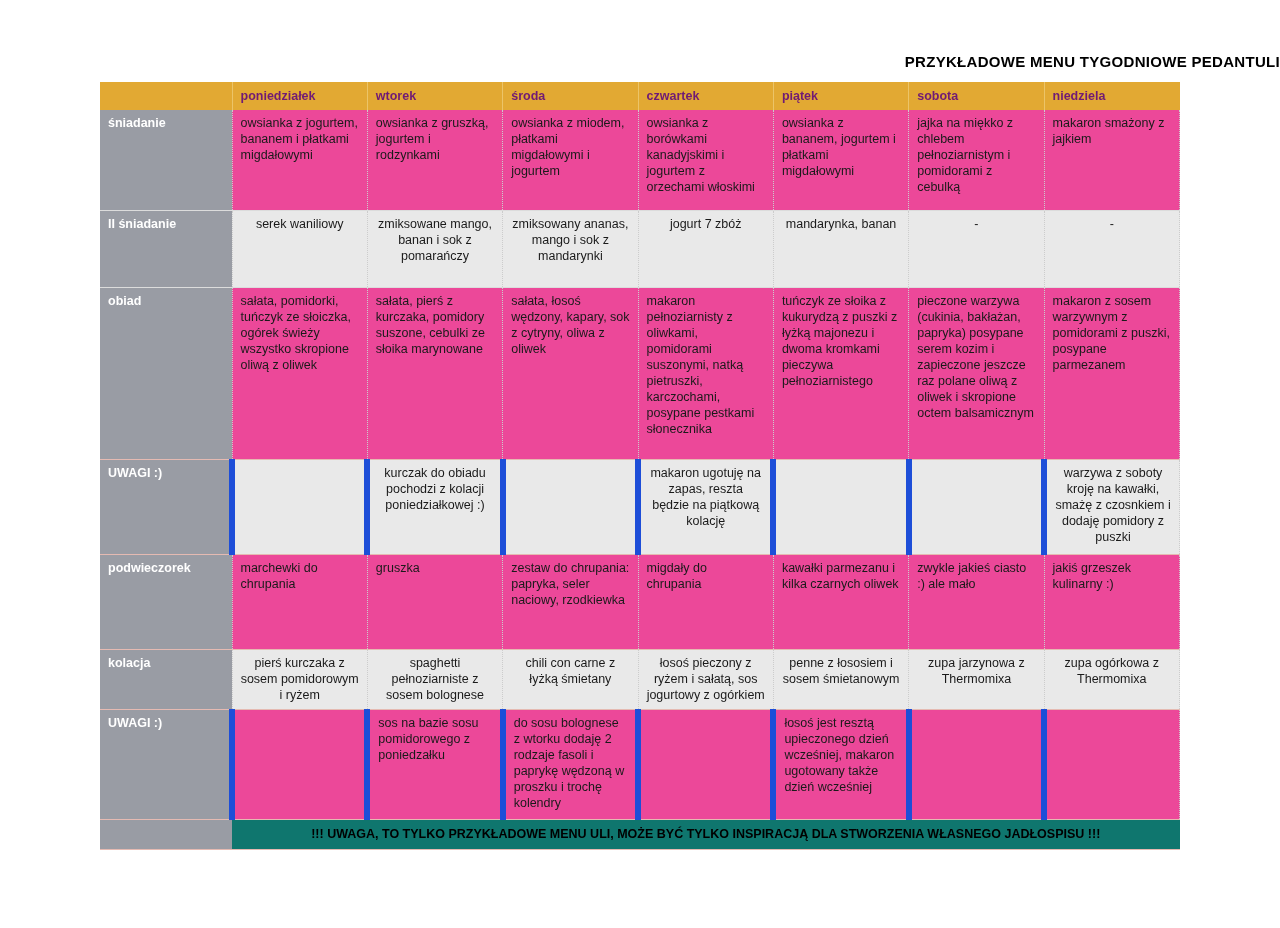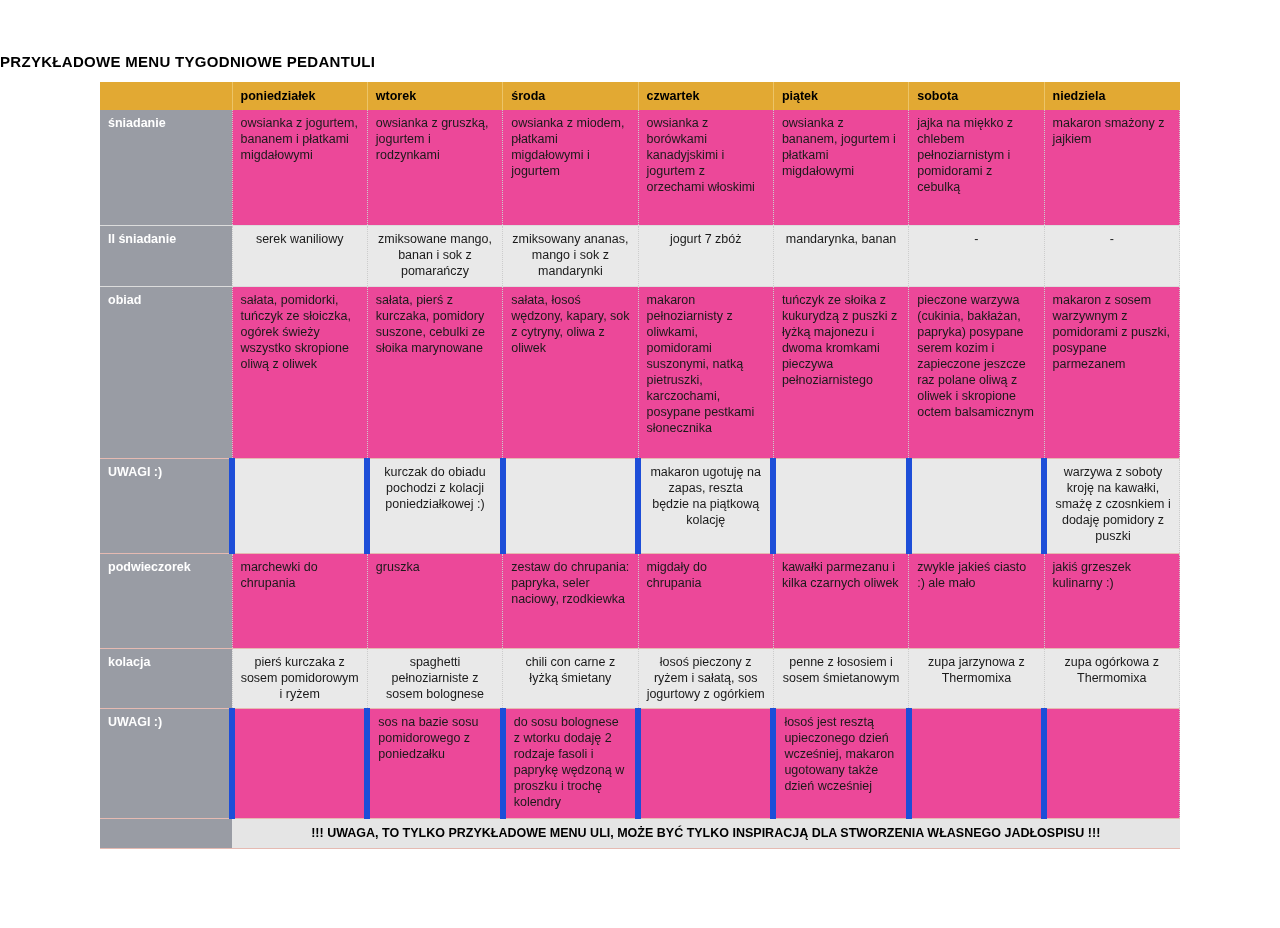"PRZYKŁADOWE MENU TYGODNIOWE PEDANTULI" .title { text-align: left -> right }
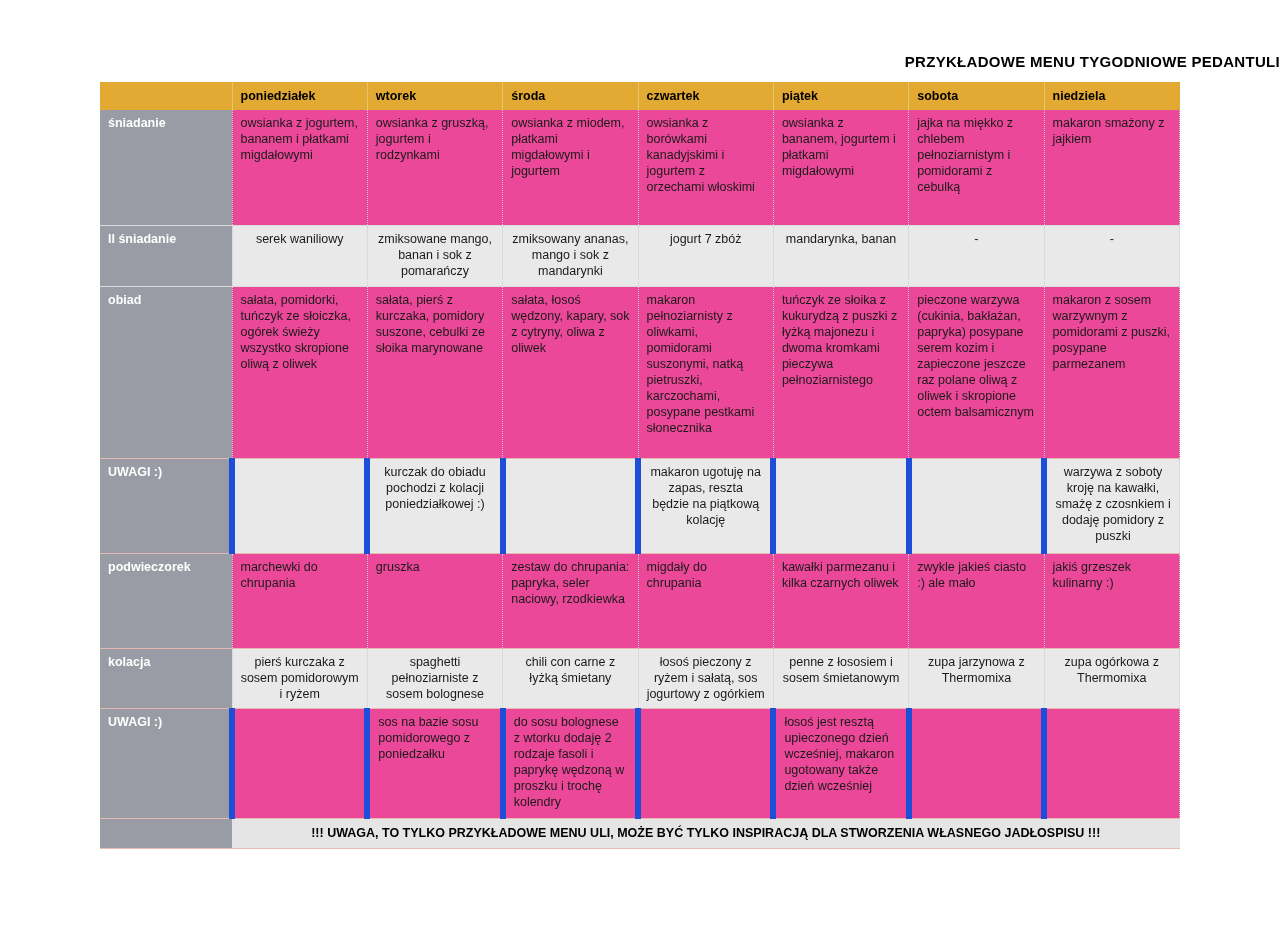"poniedziałek" thead th { color: #000000 -> #701a75 }
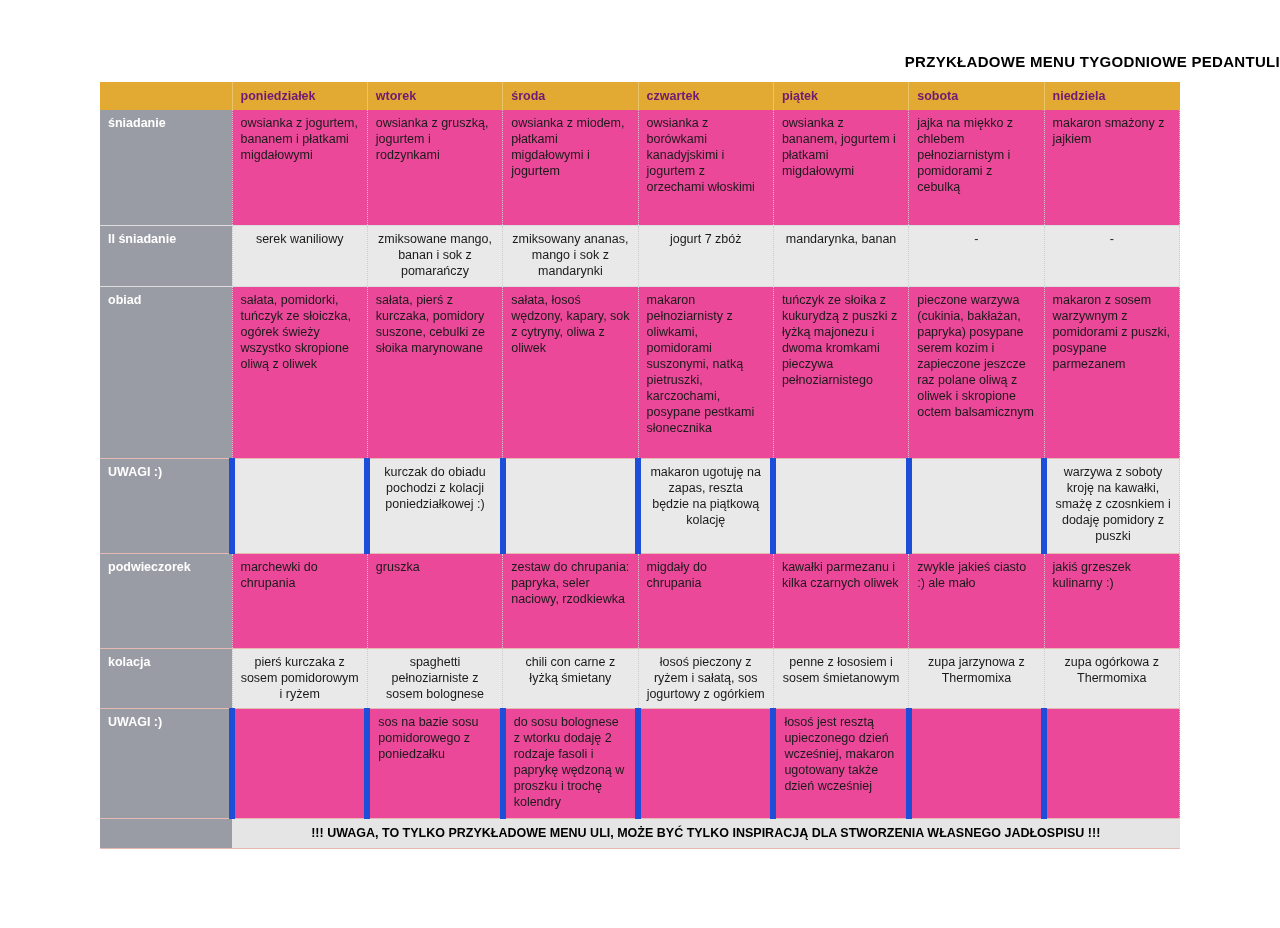"śniadanie" tbody tr:nth-child(1) { height: 115px -> 100px }
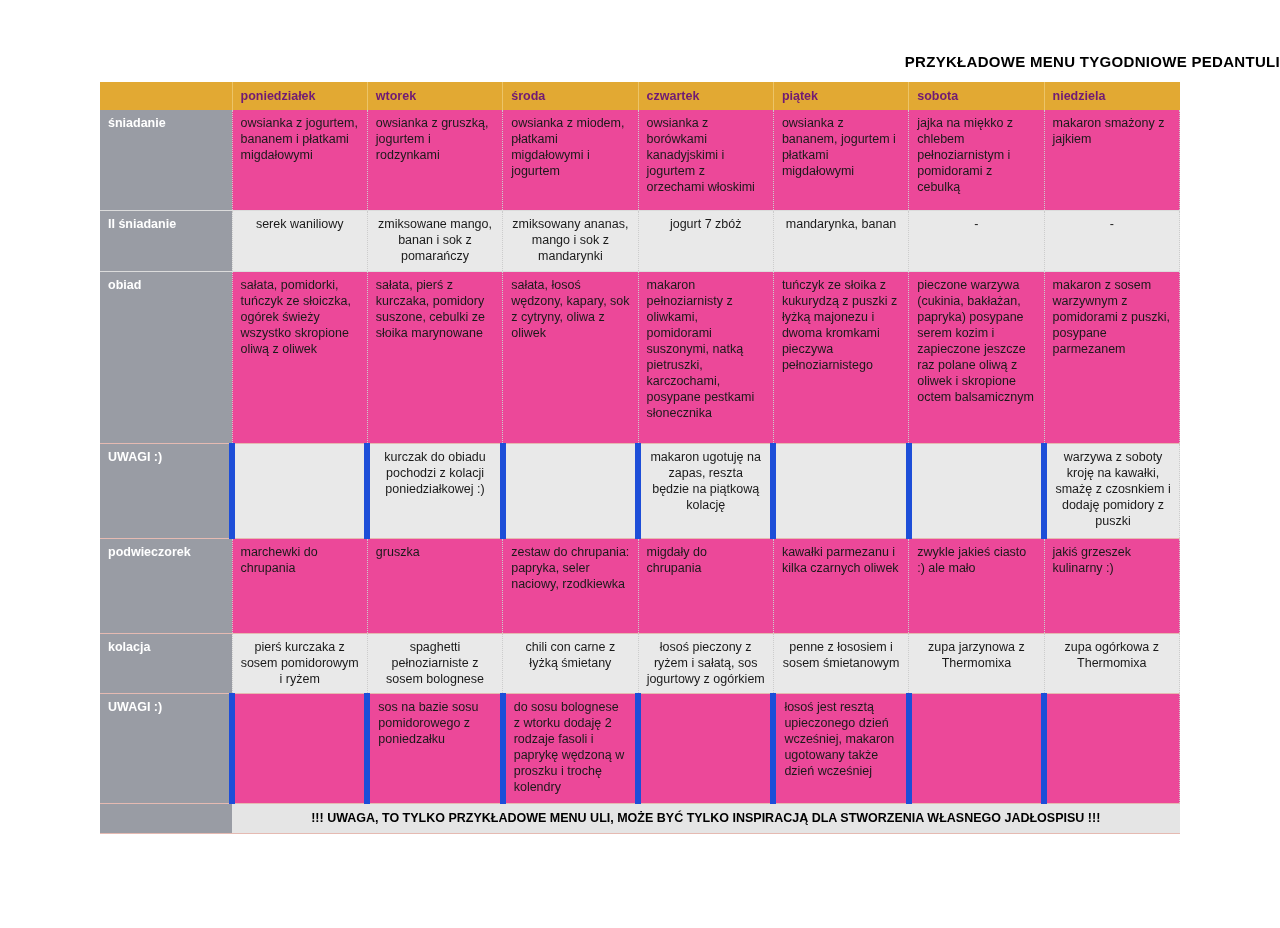"II śniadanie" tbody tr:nth-child(2) { height: 61px -> 77px }
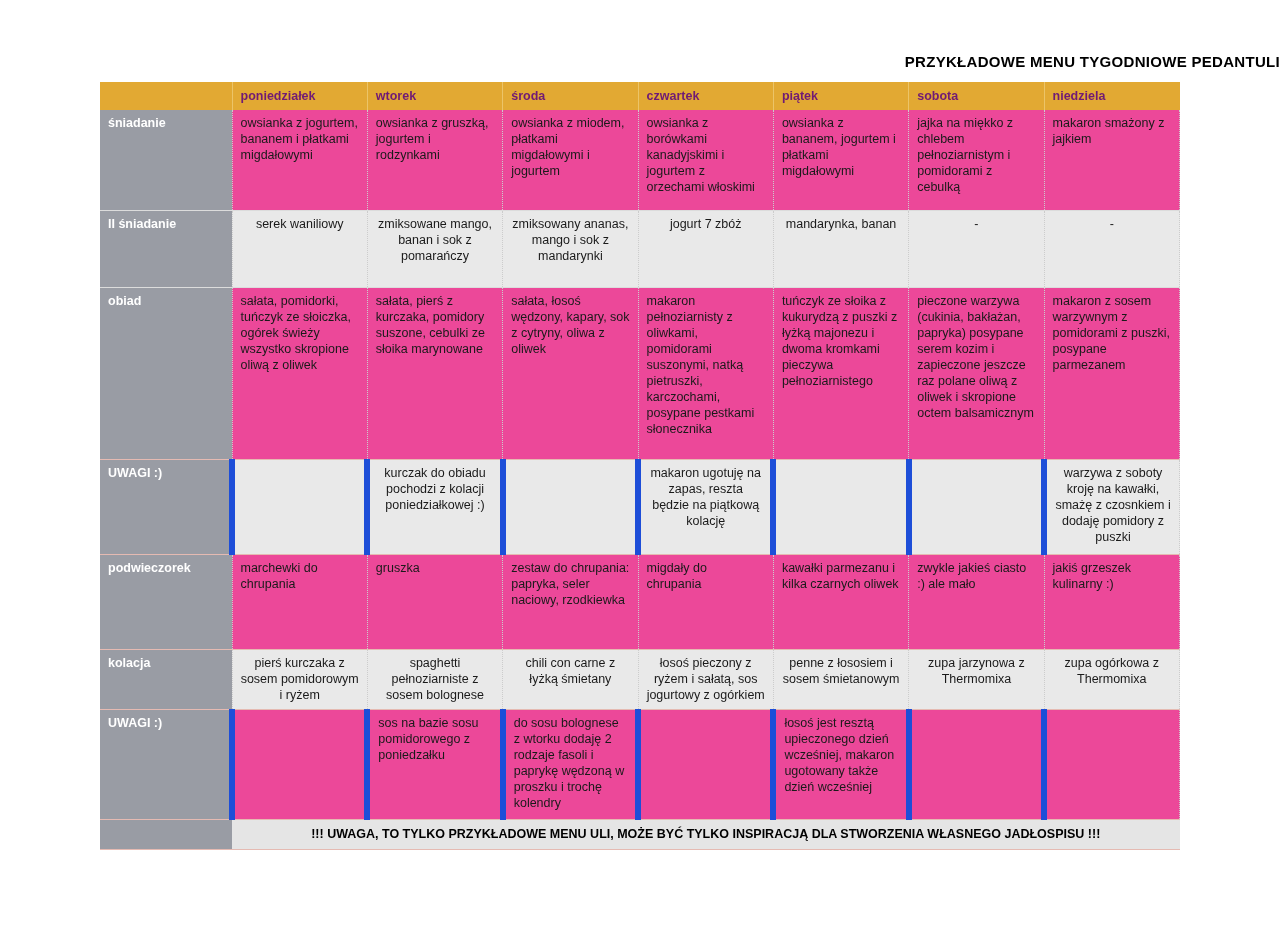"!!! UWAGA, TO TYLKO PRZYKŁADOWE" td.note { background: #e5e5e5 -> #0f766e }
